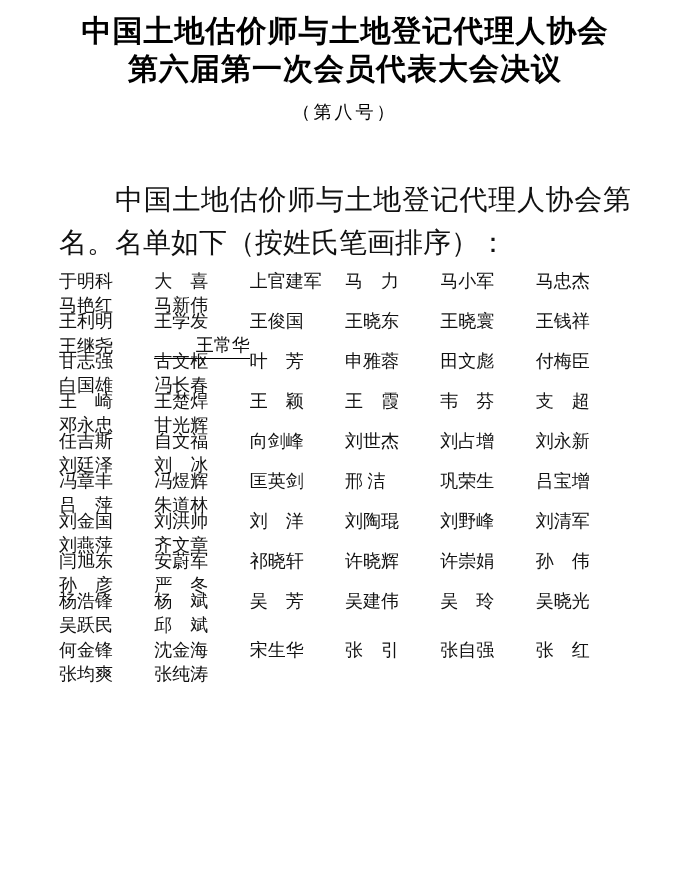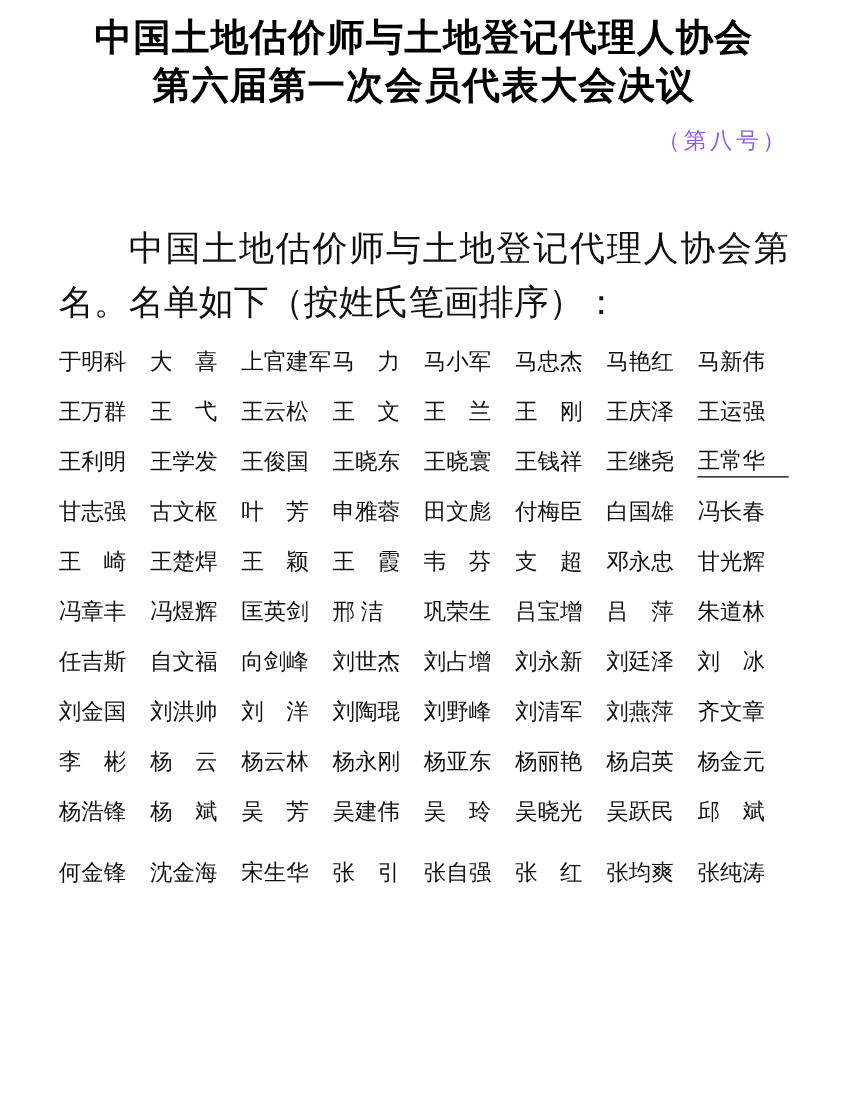"中国土地估价师与土地登记代理人协会" .page { padding: 12px 45px 0 47px -> 12px 45px 0 59px }
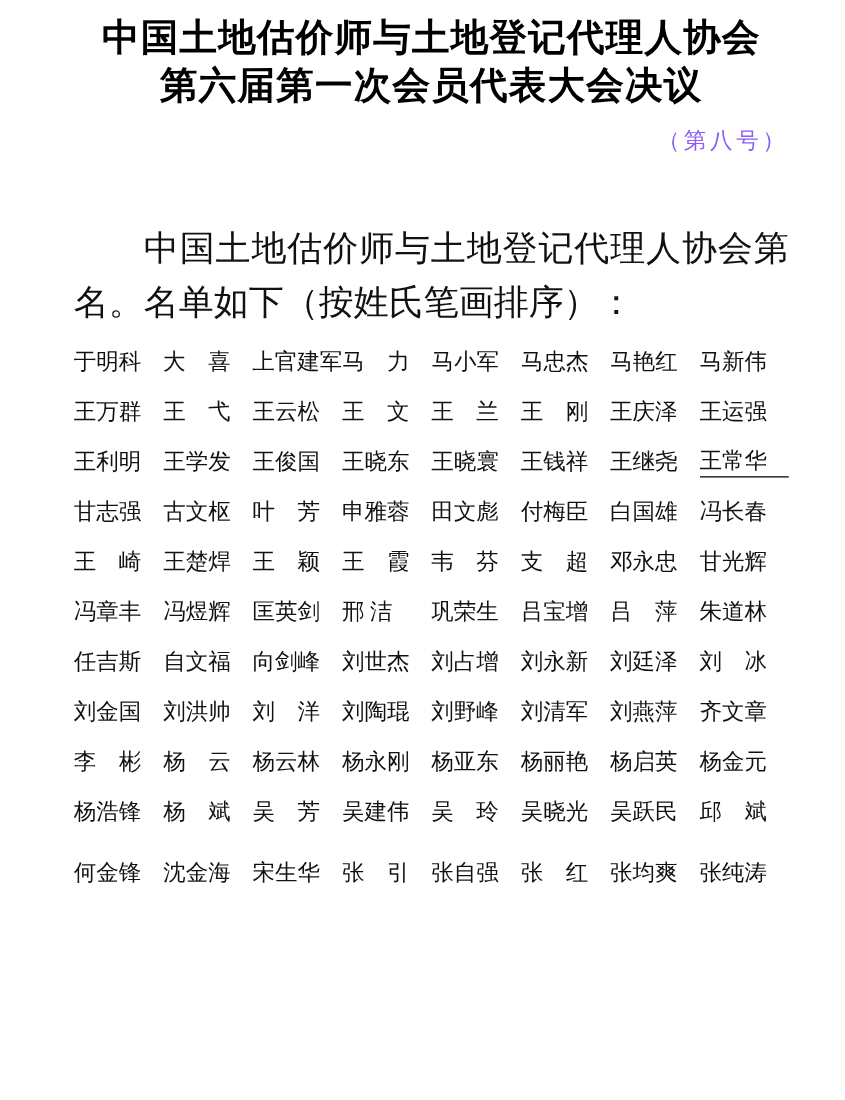"（第八号）" .docnum { color: #8b5cf6 -> #000000; text-align: right -> center }
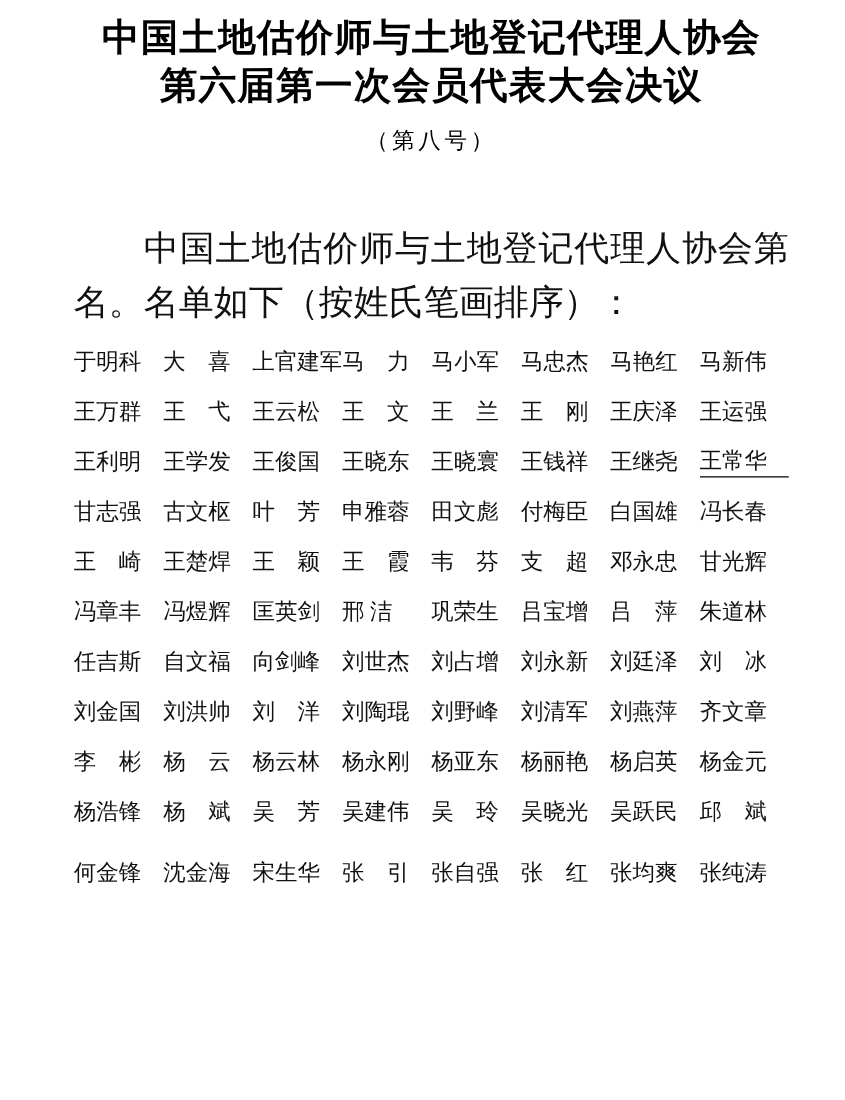"于明科" .name-row { grid-template-columns: repeat(8, 1fr) -> repeat(6, 1fr) }
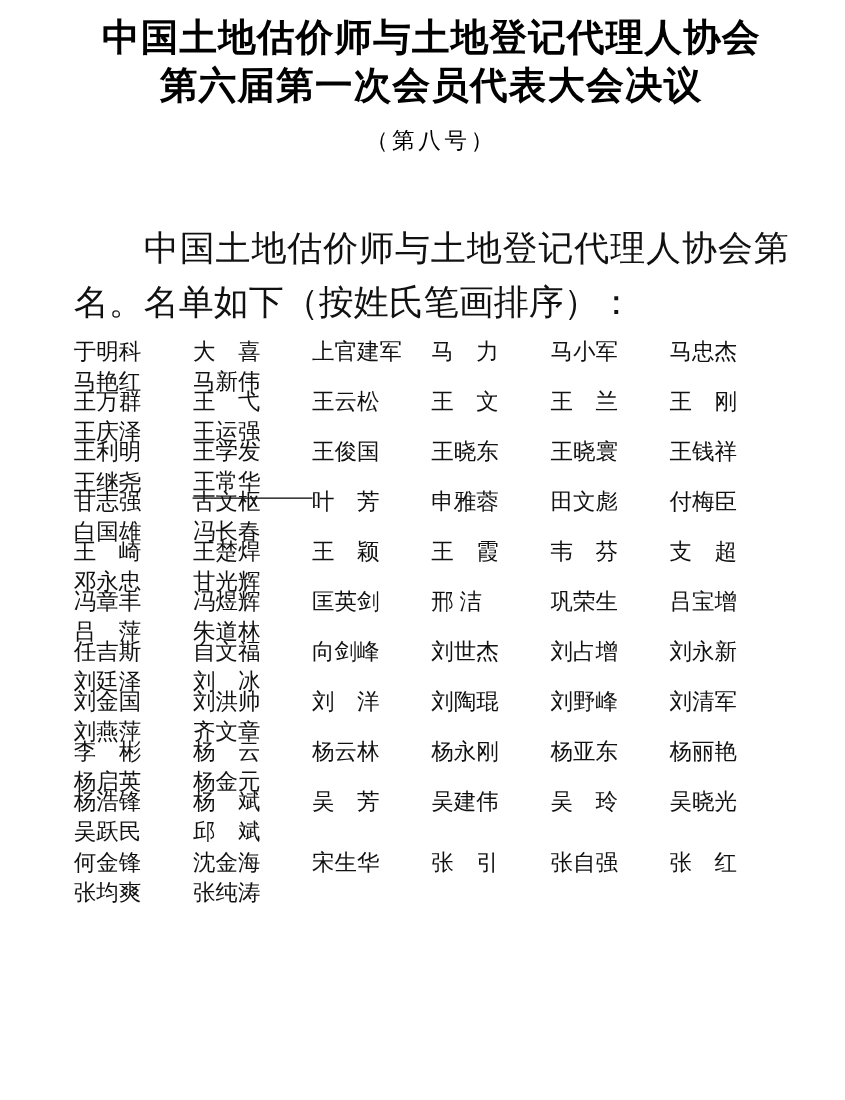"王万群" div.name-row { html: <div> <span>王万群</span> <span>王 弋</span> <span>王云松</span> <span>王 文</span> <span>王 兰</span> <span>王 刚</span> <span>王庆泽</span> <span>王运强</span> </div> -> none }
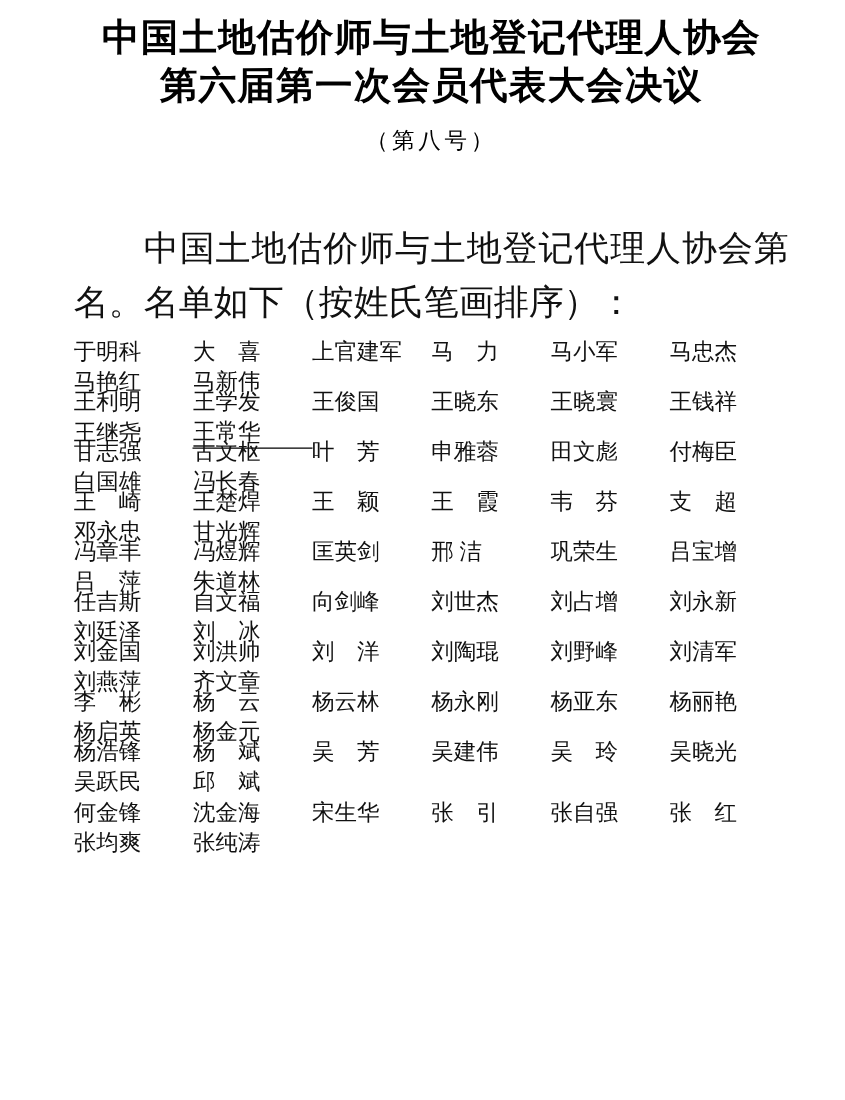"王常华" .name.underlined { text-align: none -> right }
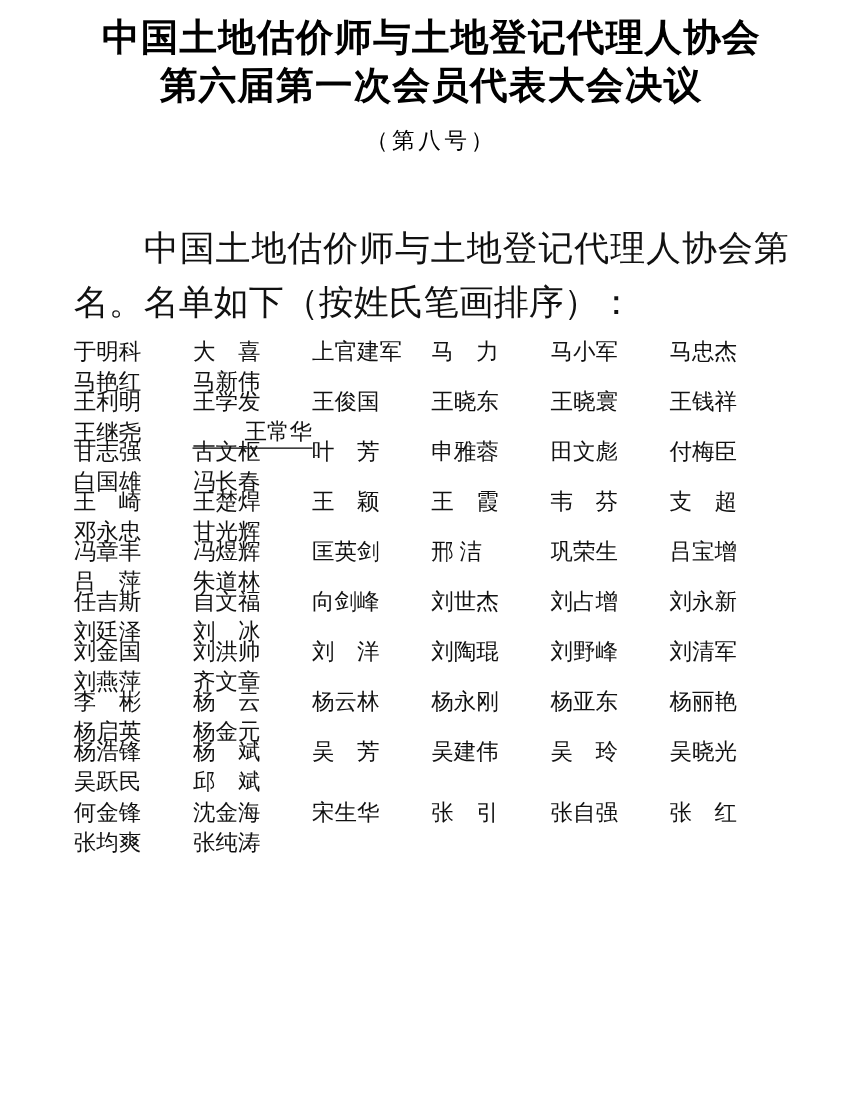"冯章丰" div.name-row { order: before "任吉斯" -> after "任吉斯" }
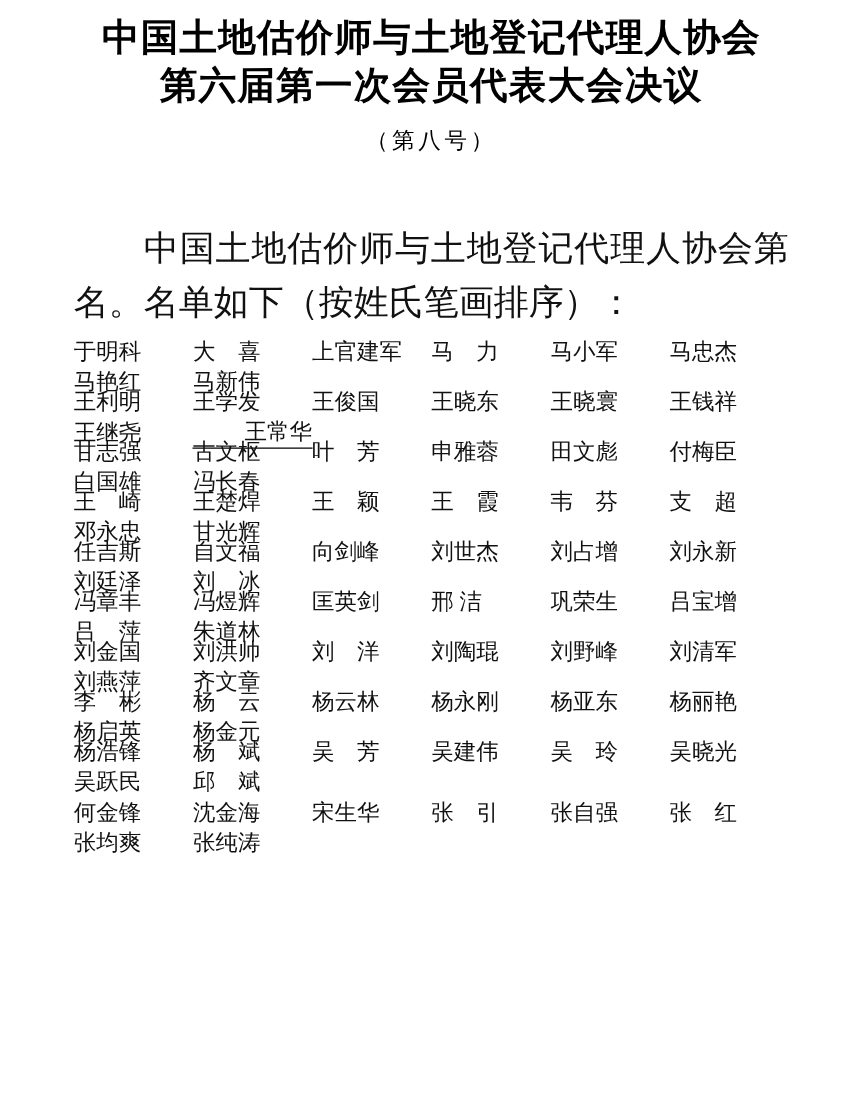"闫旭东" div.name-row { html: none -> <div> <span>闫旭东</span> <span>安蔚军</span> <span>祁晓轩</span> <span>许晓辉</span> <span>许崇娟</span> <span>孙 伟</span> <span>孙 彦</span> <span>严 冬</span> </div> }
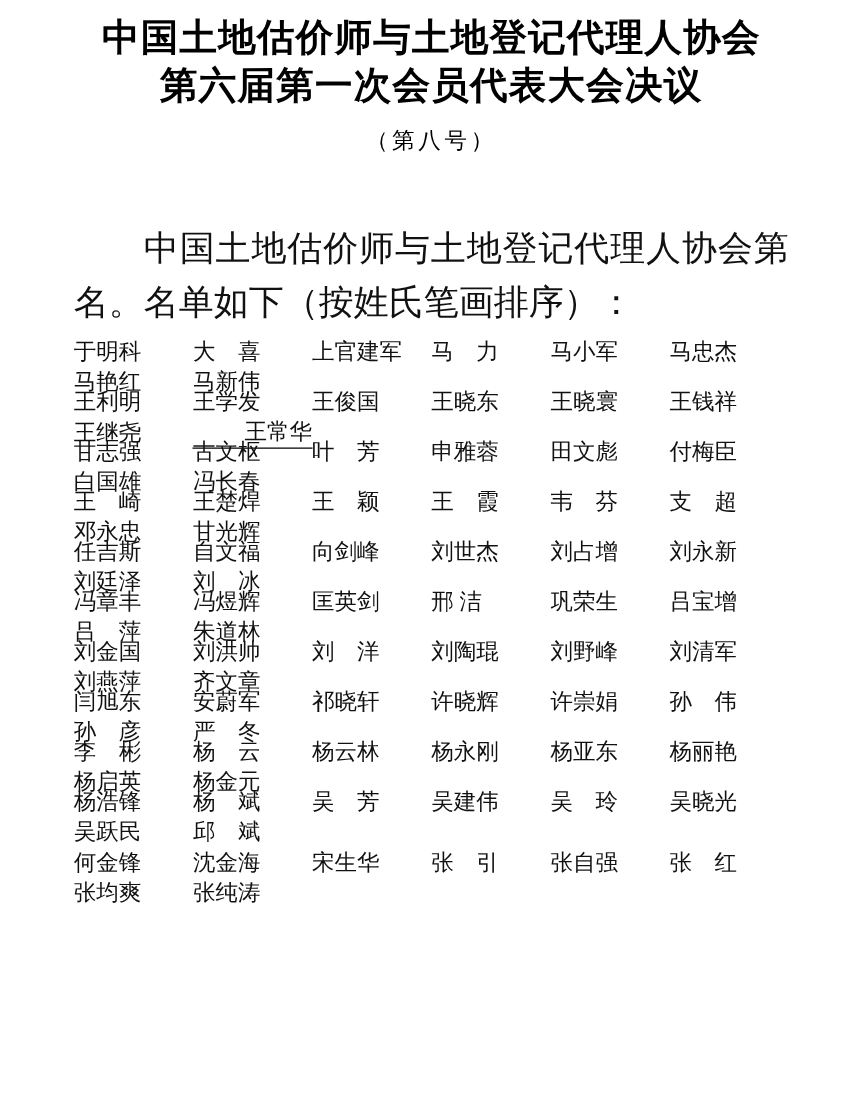"李 彬" div.name-row { html: <div> <span>李 彬</span> <span>杨 云</span> <span>杨云林</span> <span>杨永刚</span> <span>杨亚东</span> <span>杨丽艳</span> <span>杨启英</span> <span>杨金元</span> </div> -> none }
